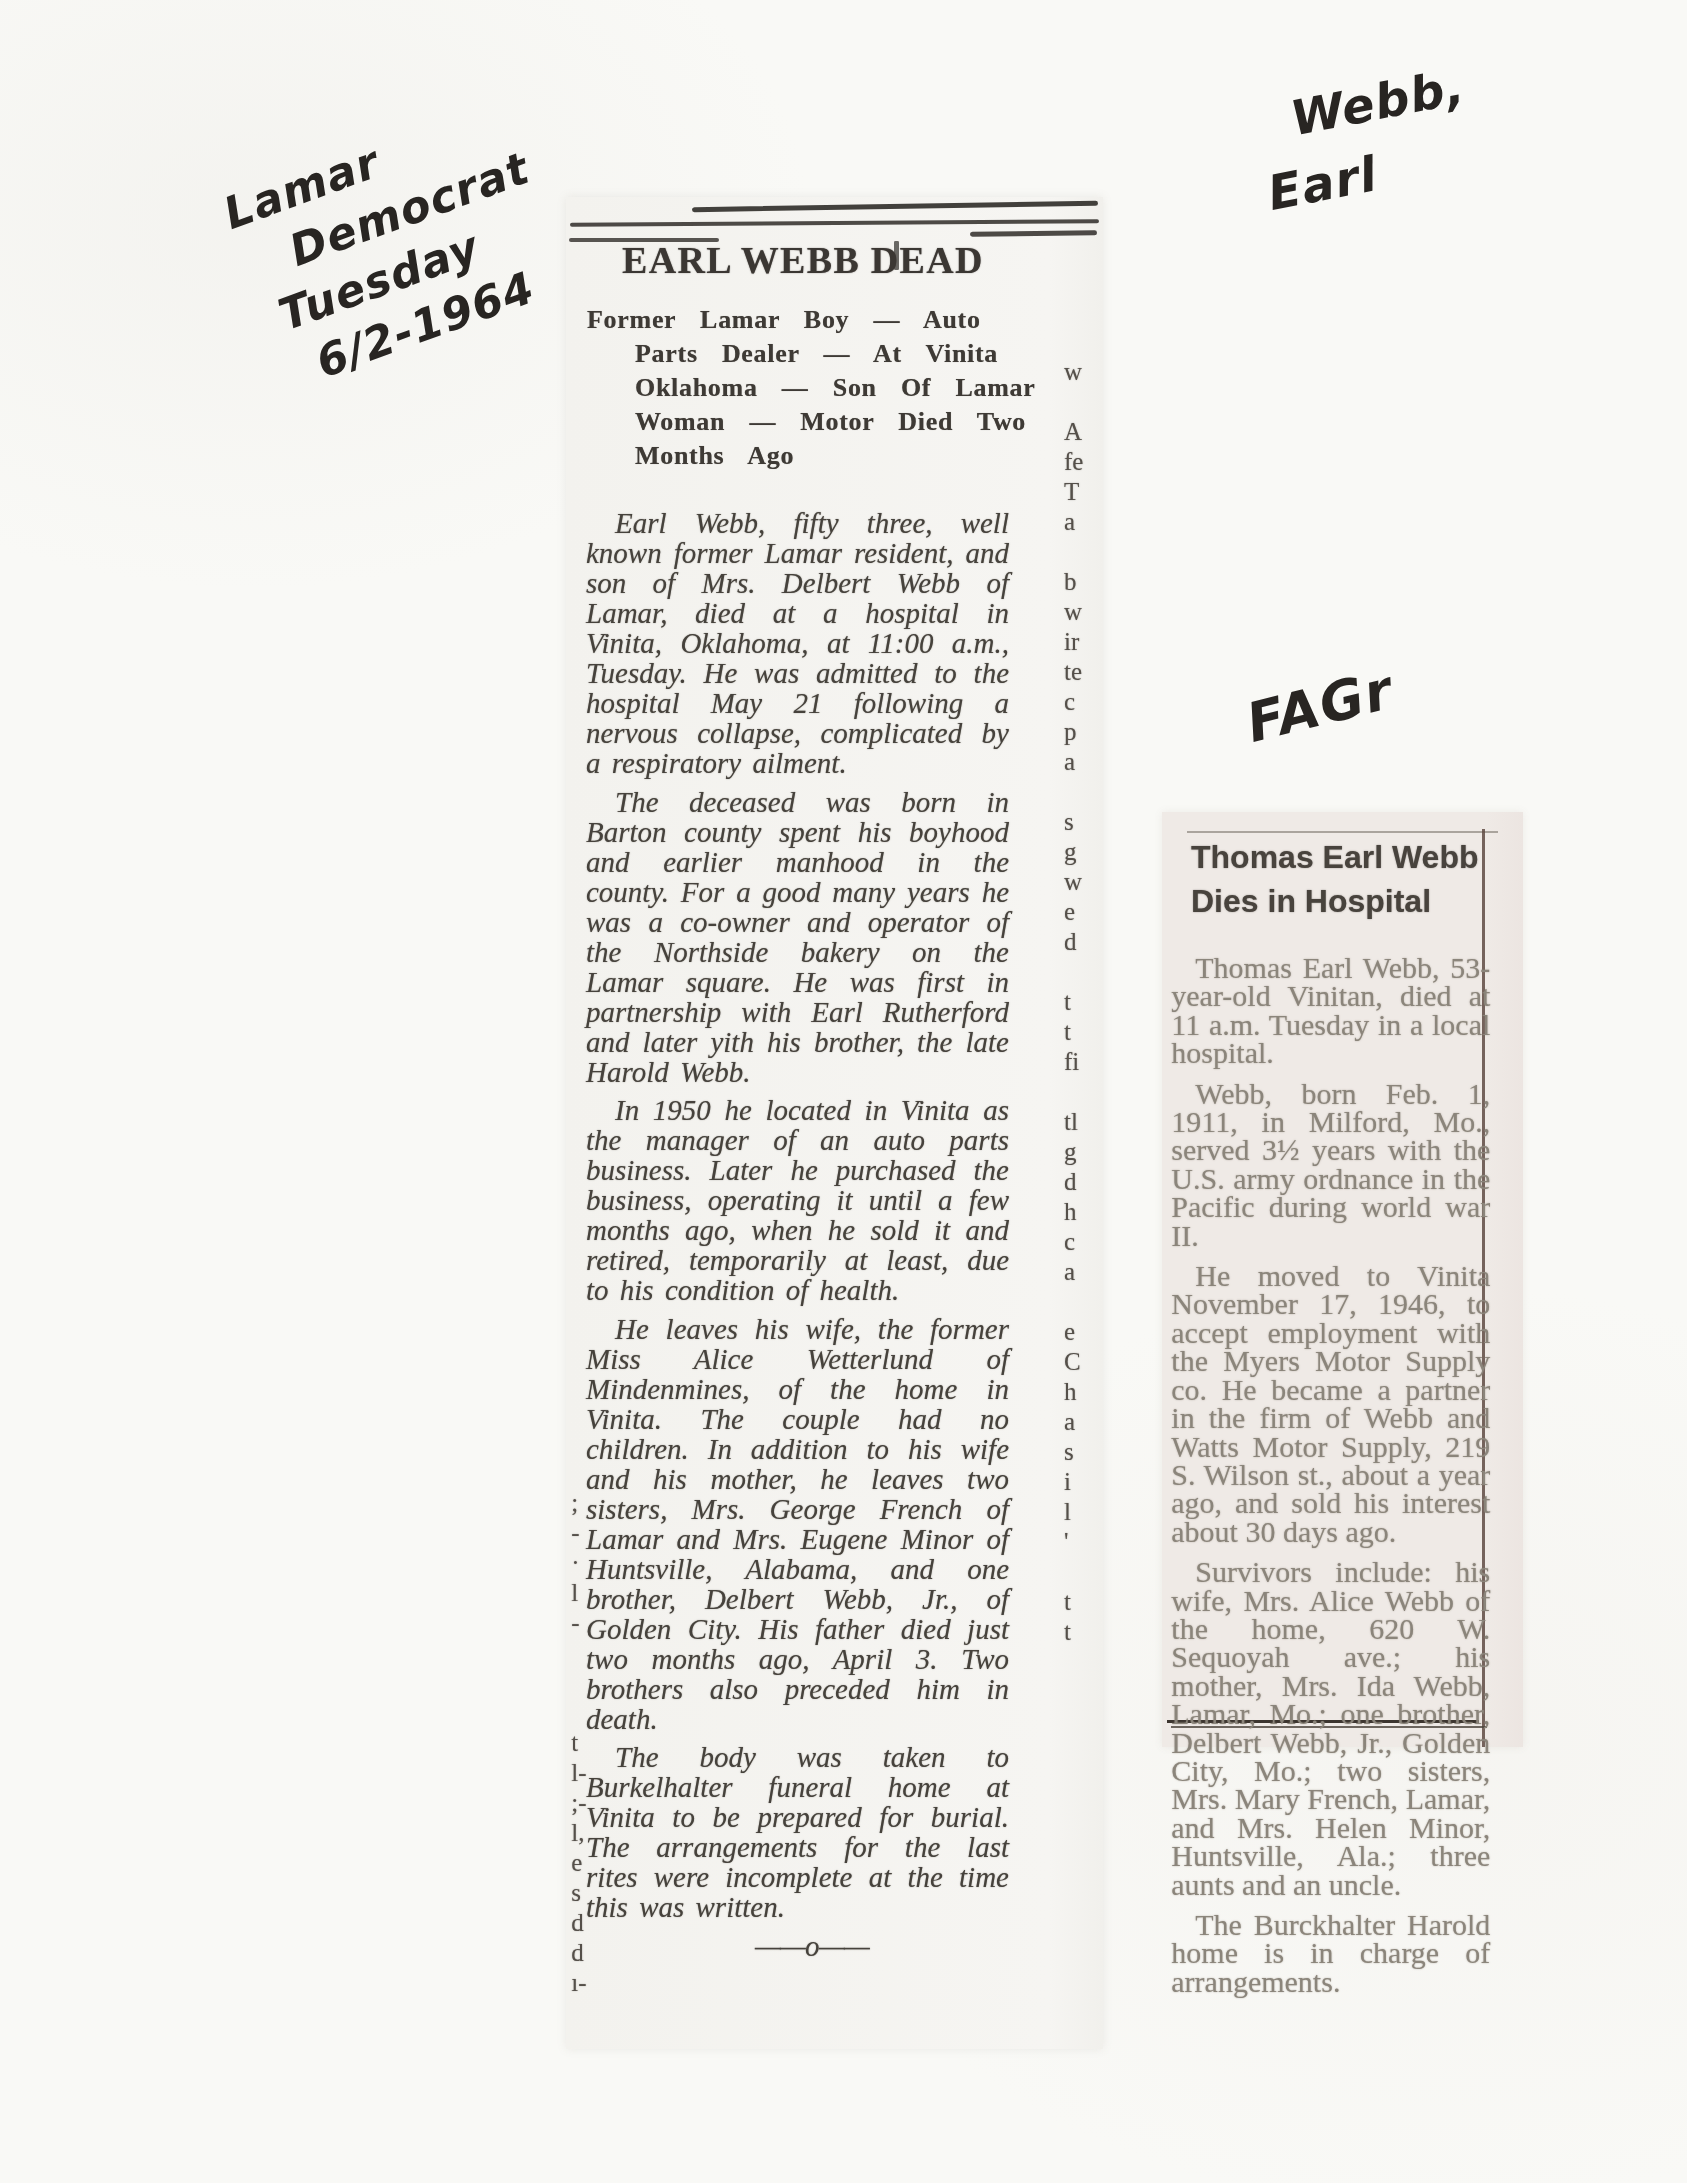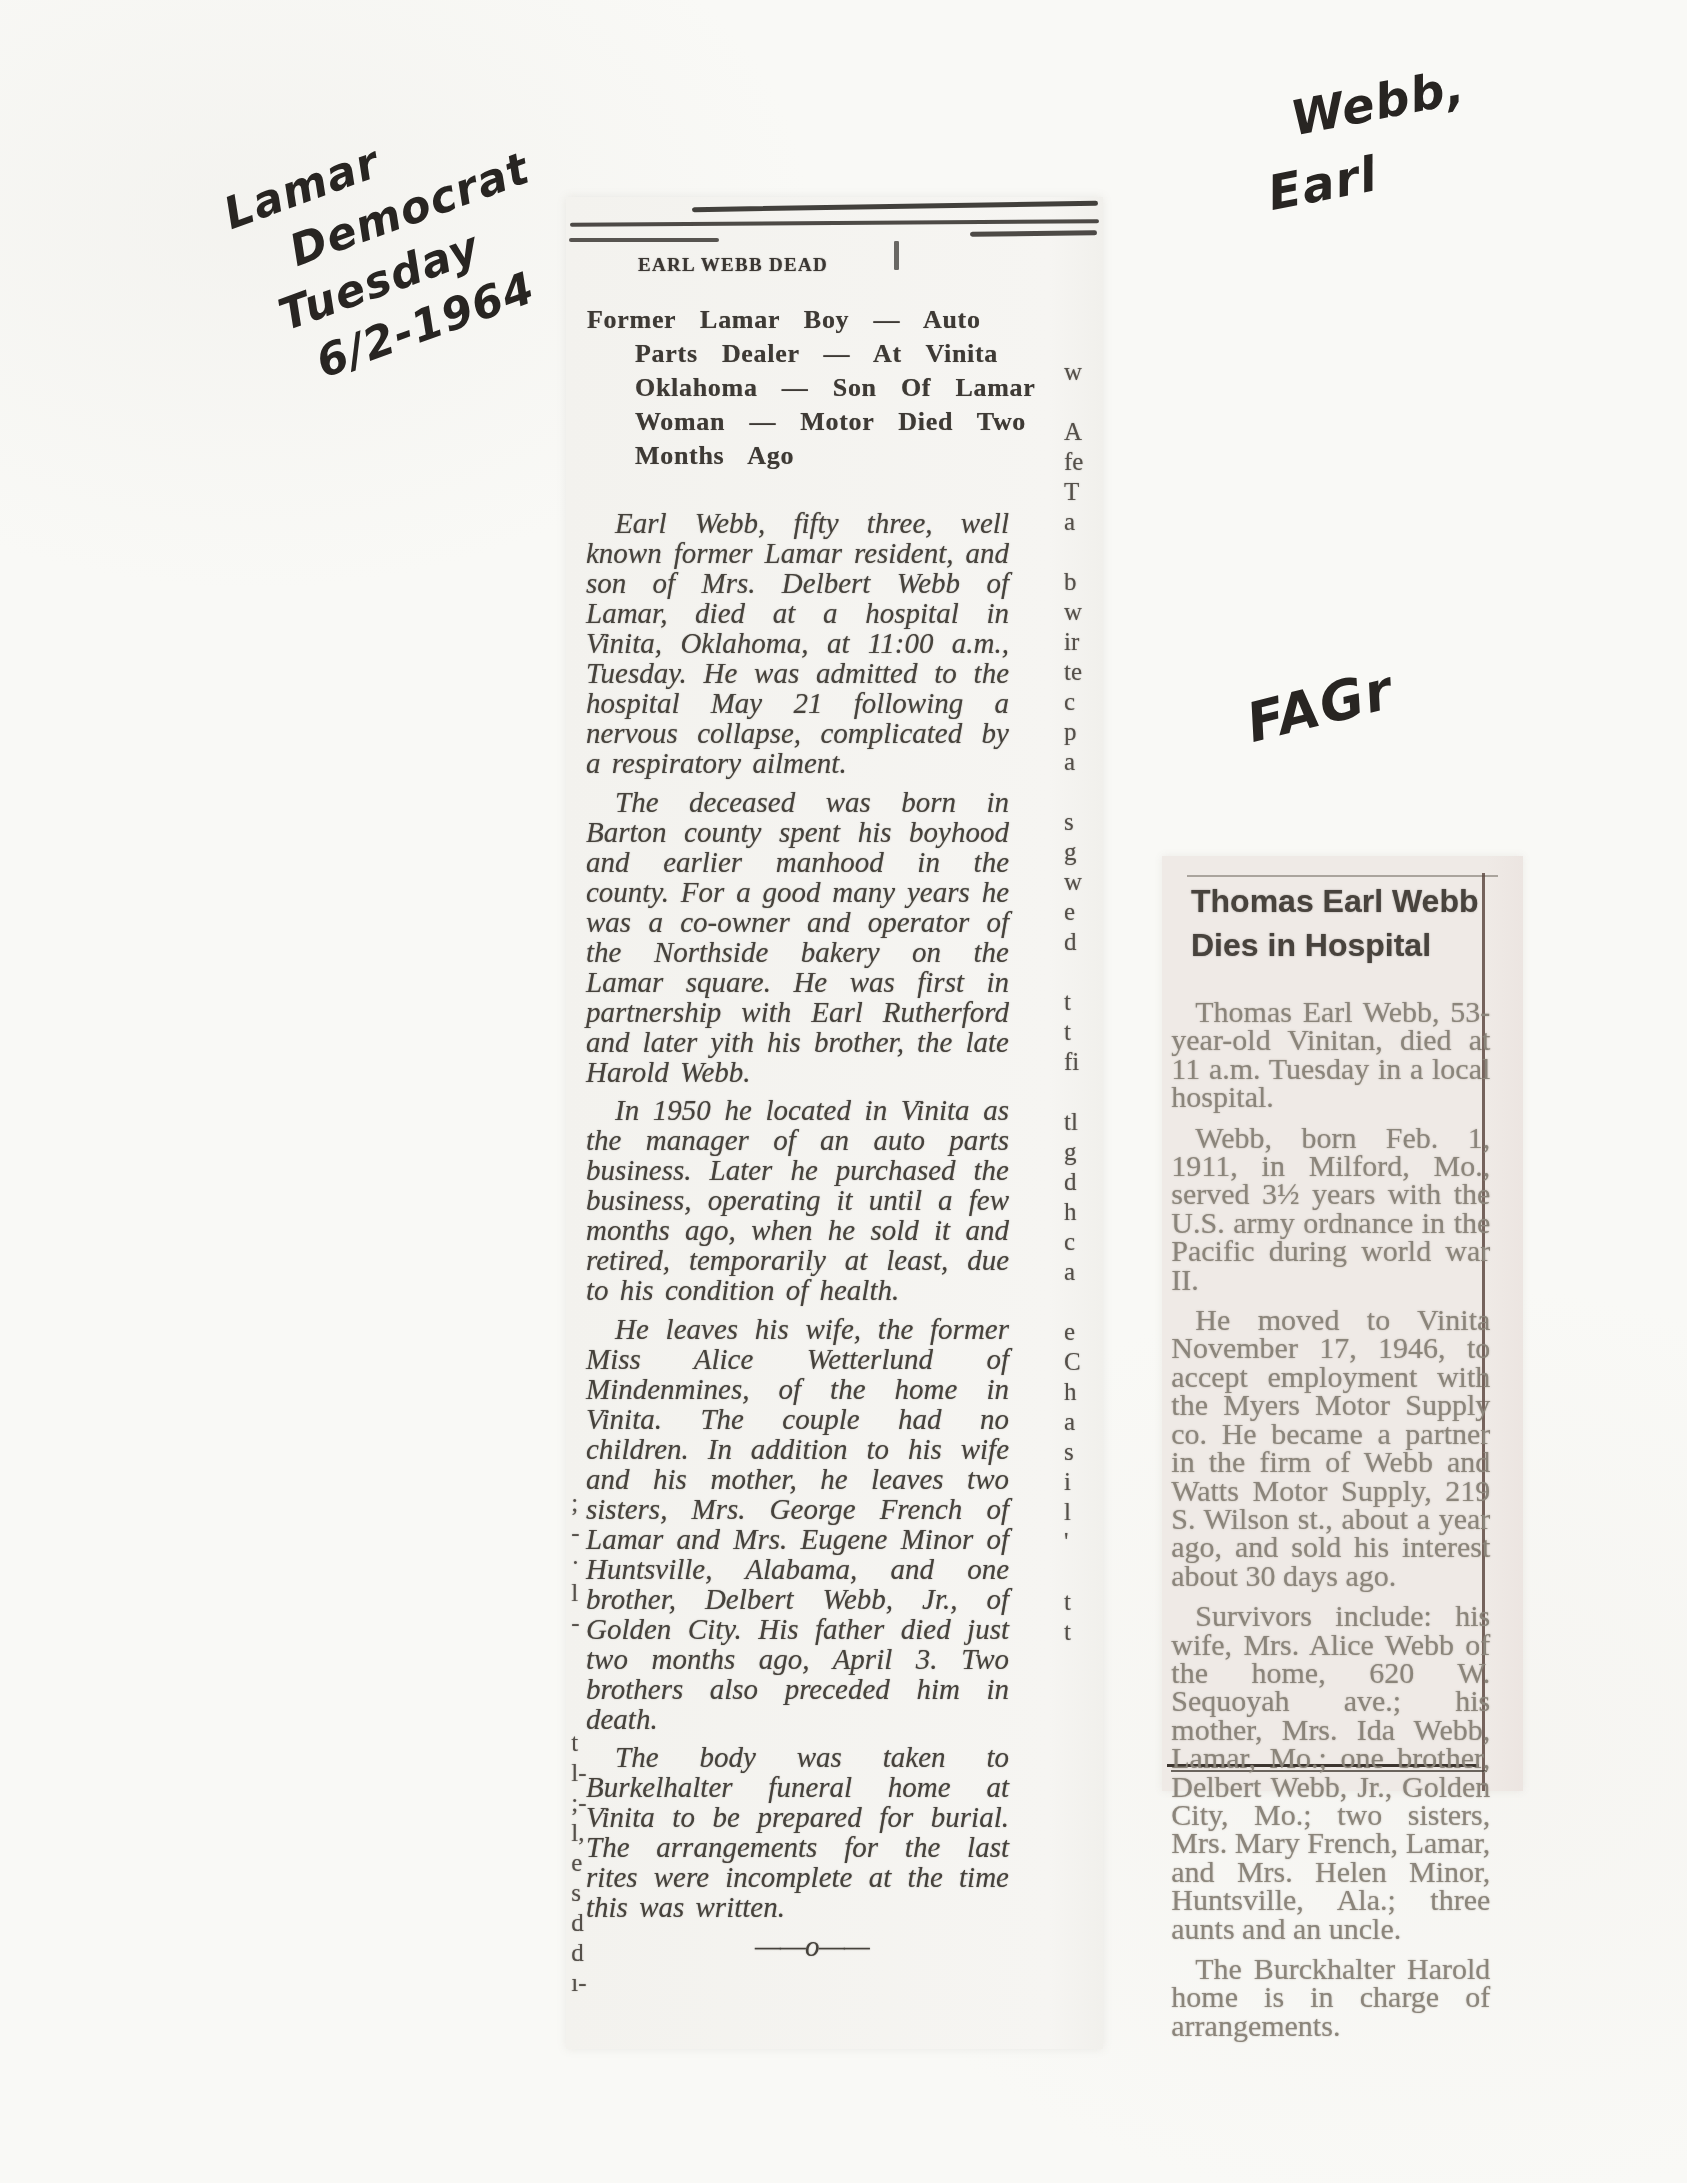"EARL WEBB DEAD" .left-head { font-size: 19px -> 38px; margin: 16px -> 0 }
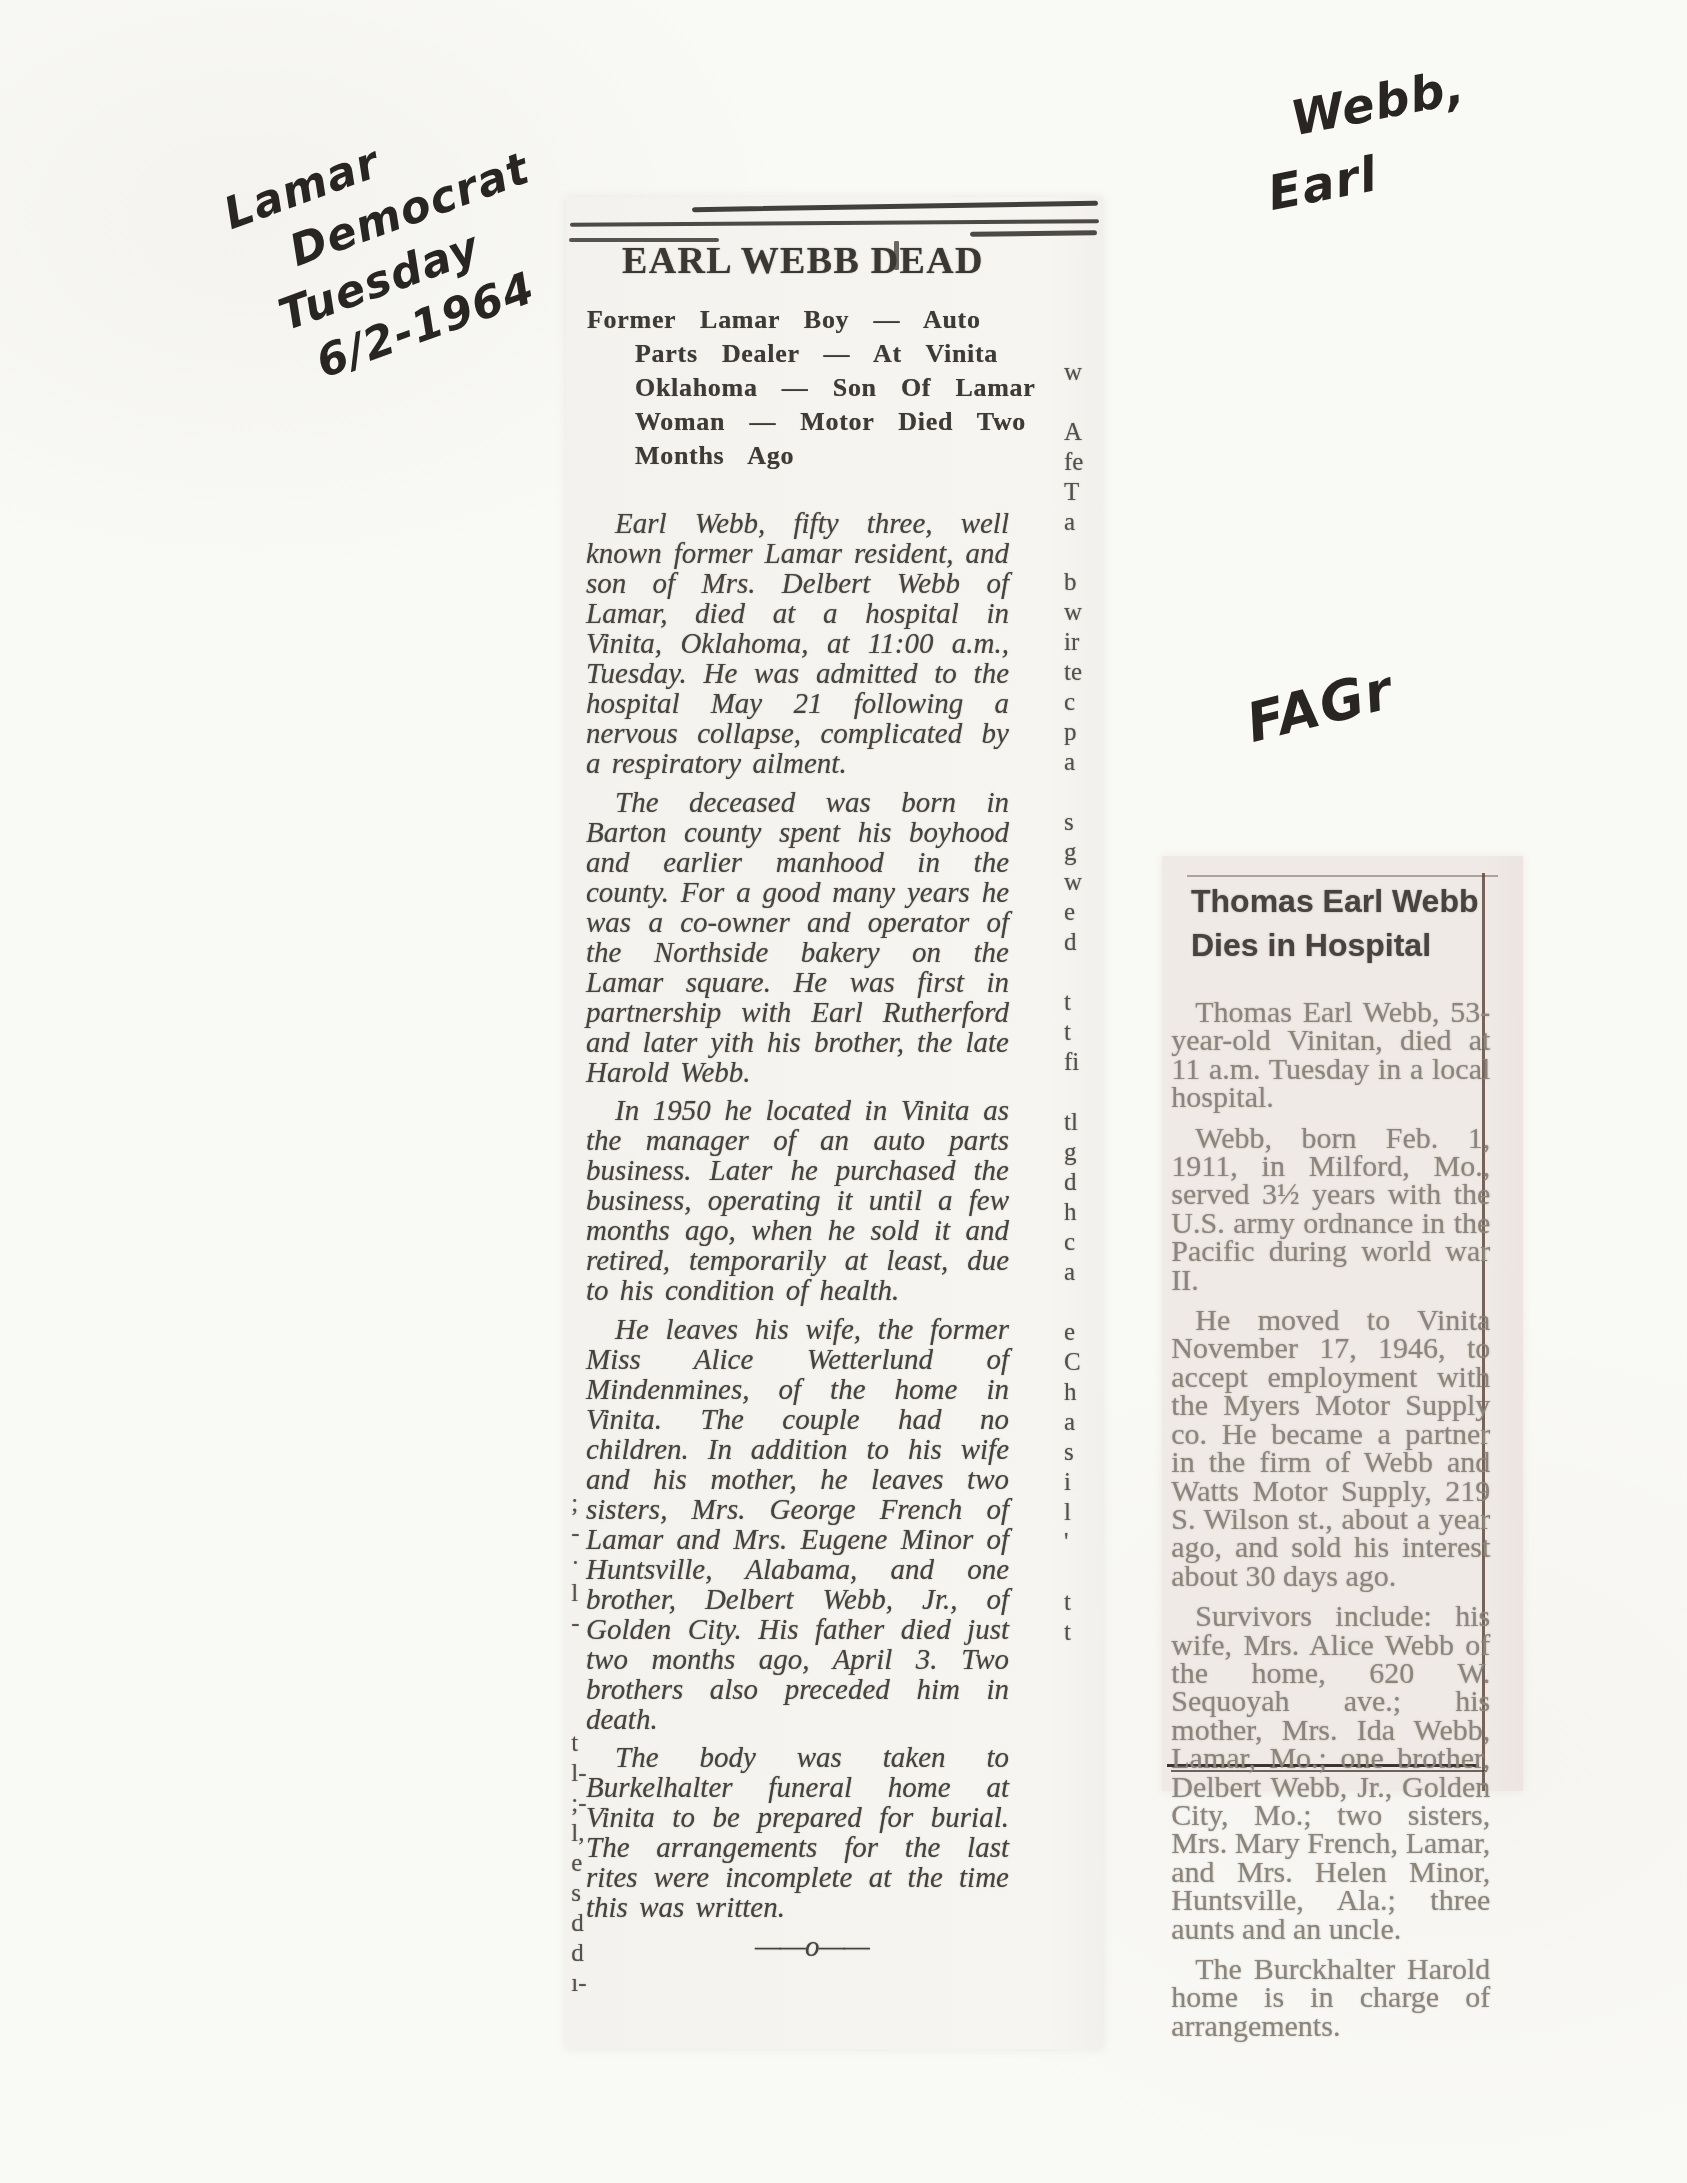"Thomas Earl Webb" .clip-right { top: 856px -> 812px }
